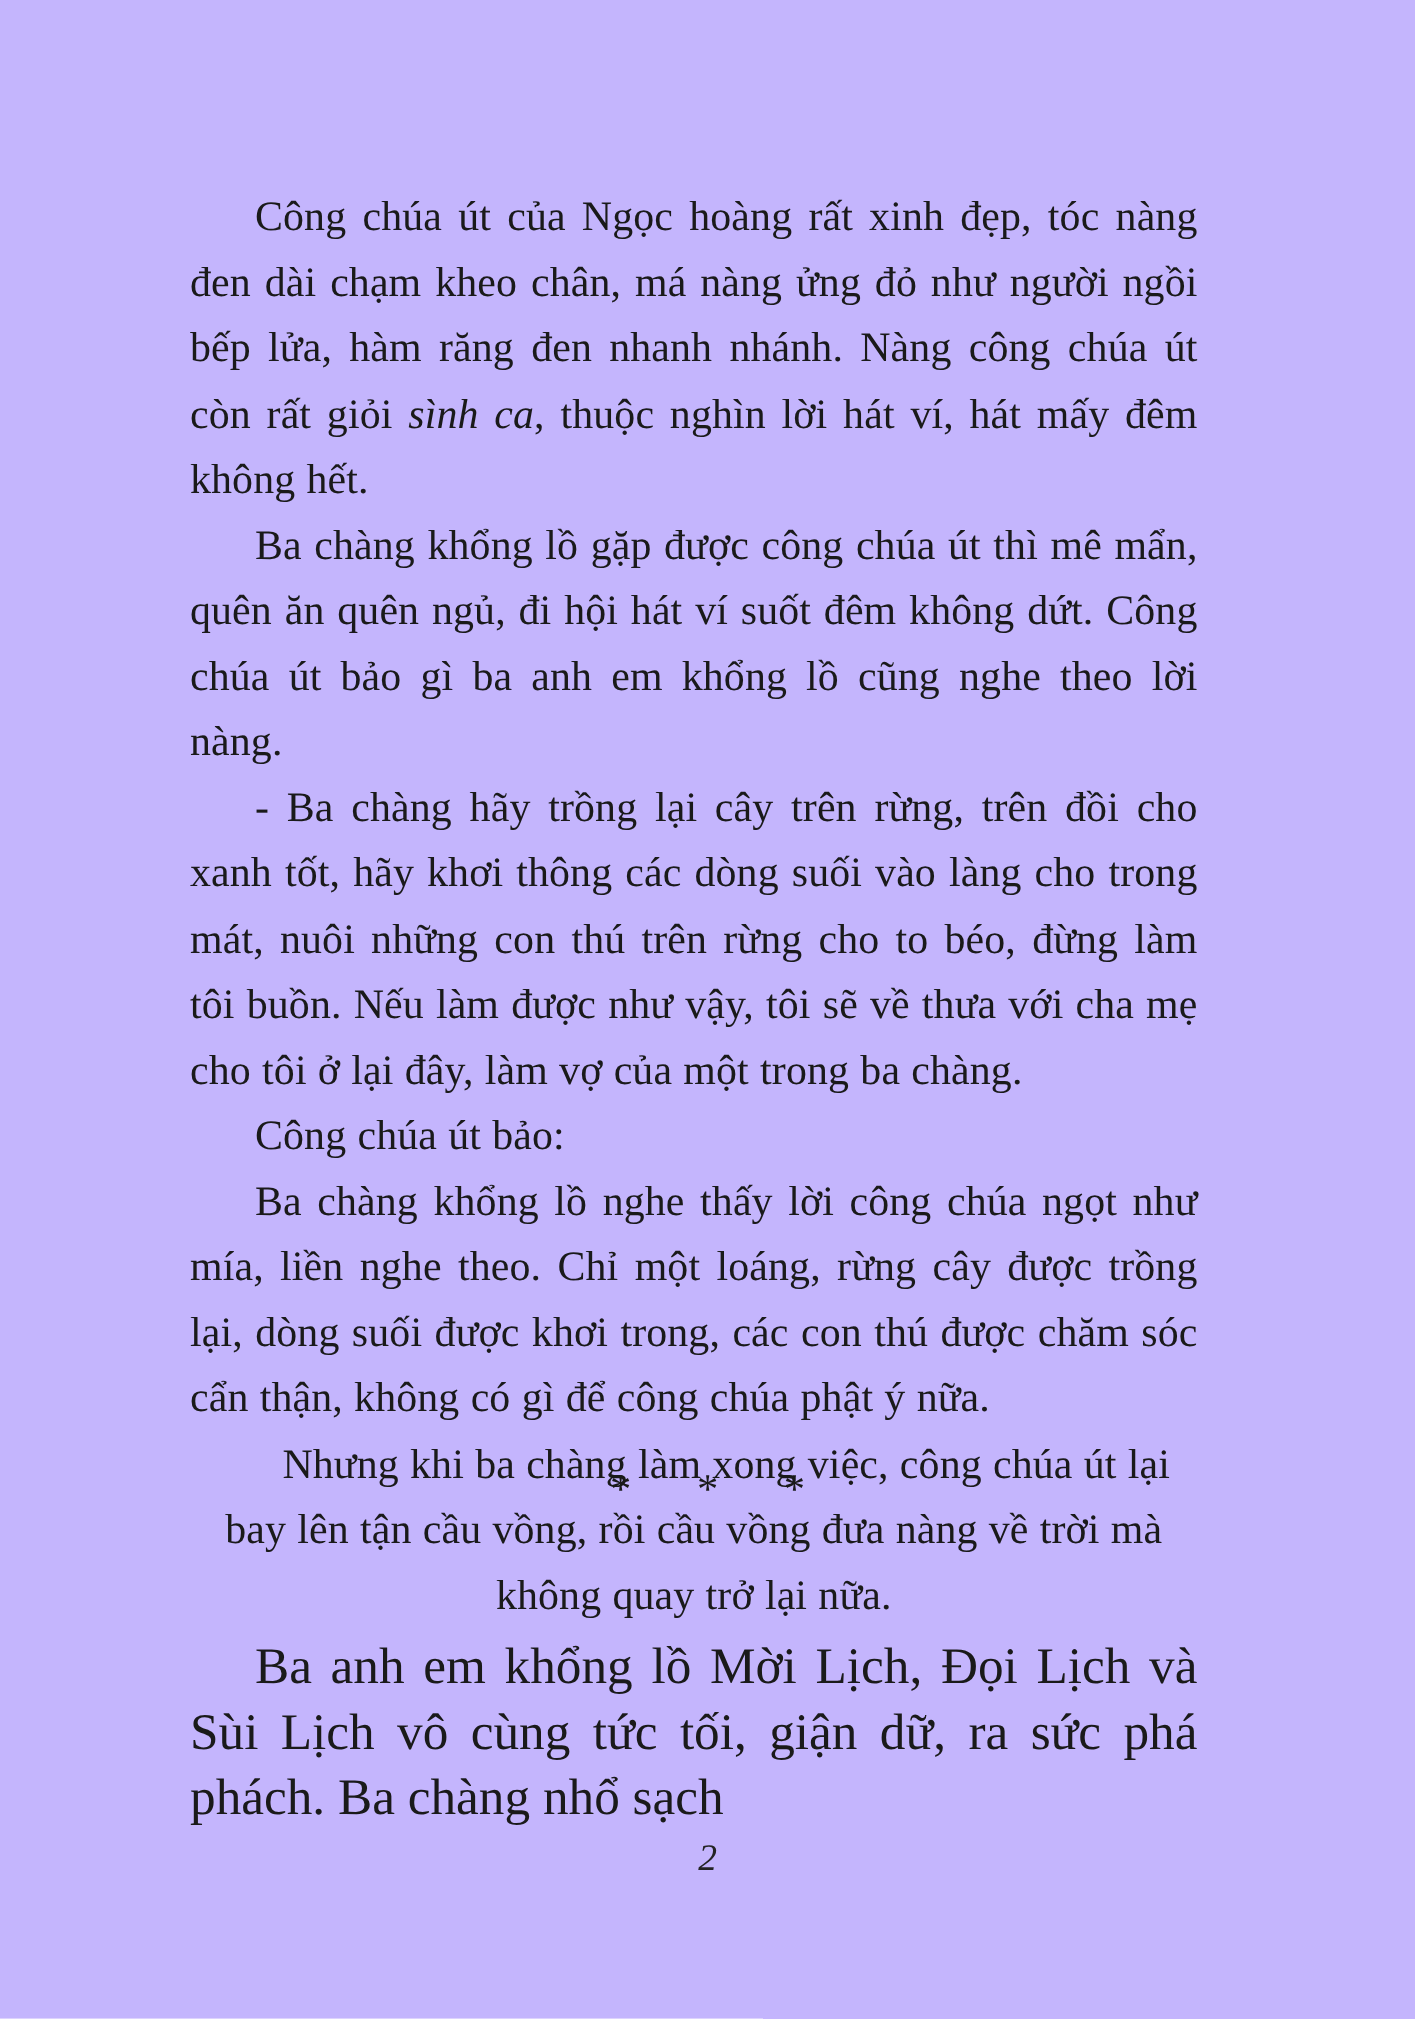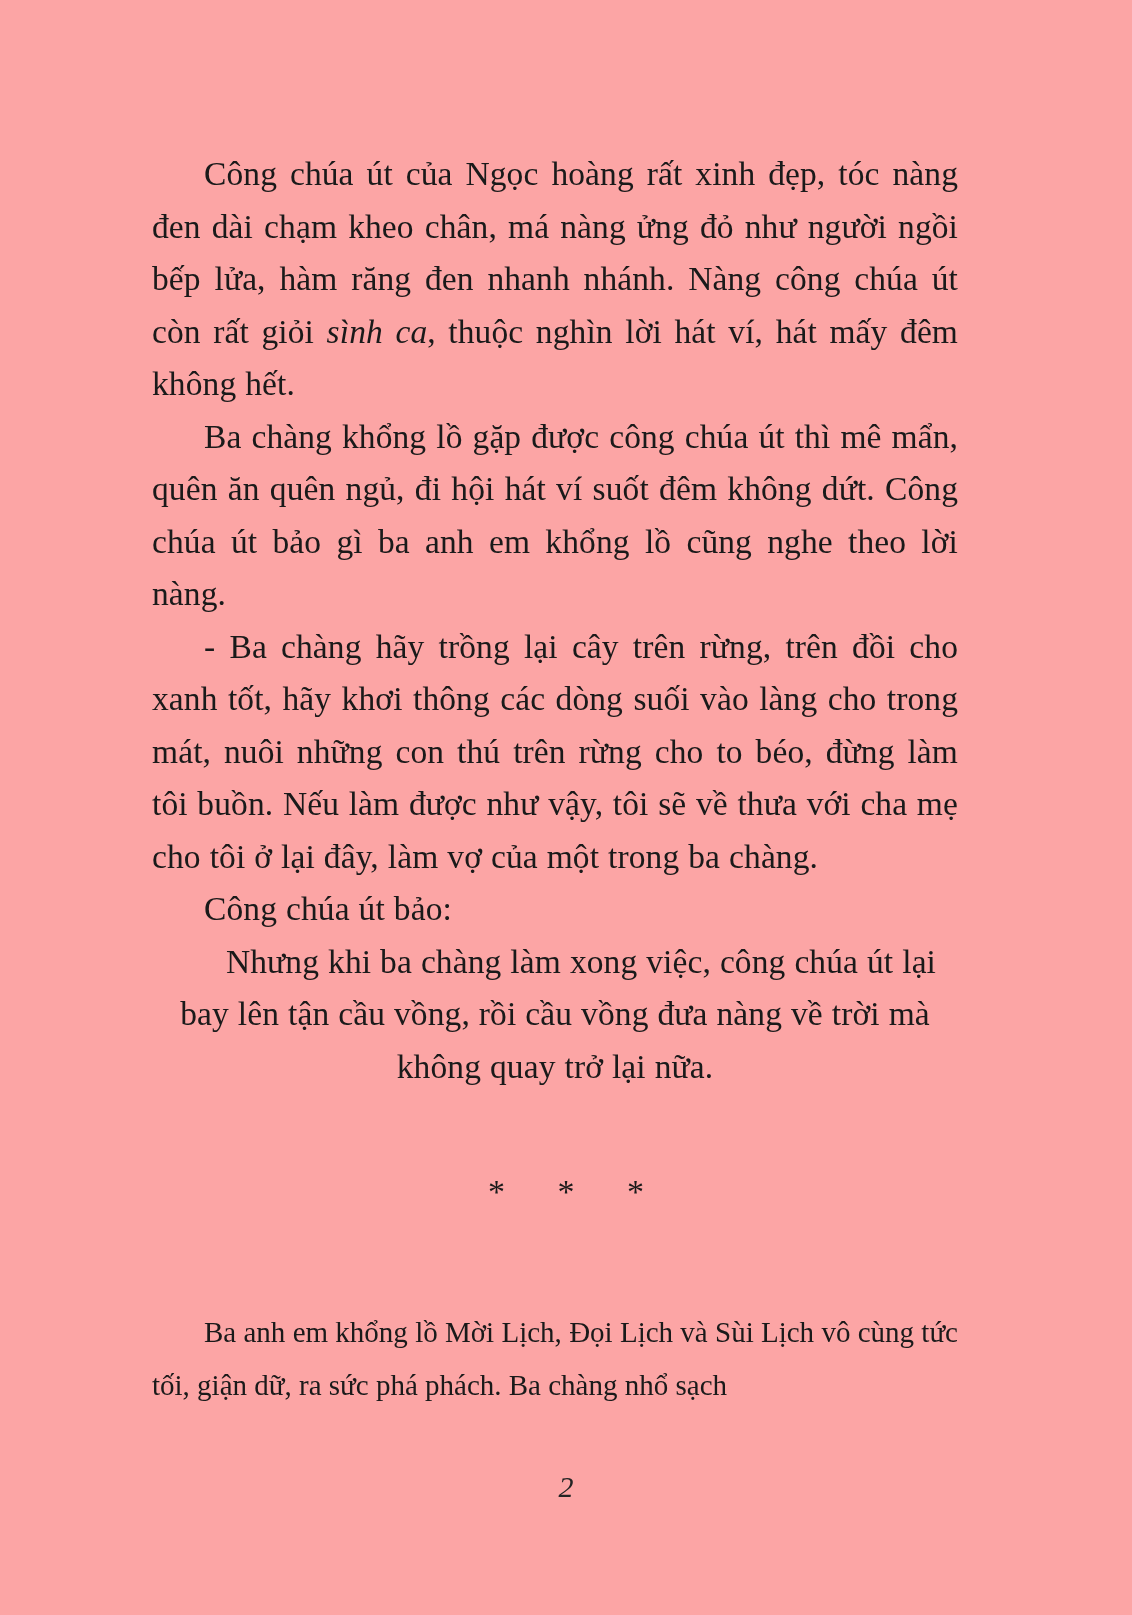"Công chúa út của Ngọc" .page { background: #fca5a5 -> #c4b5fd }
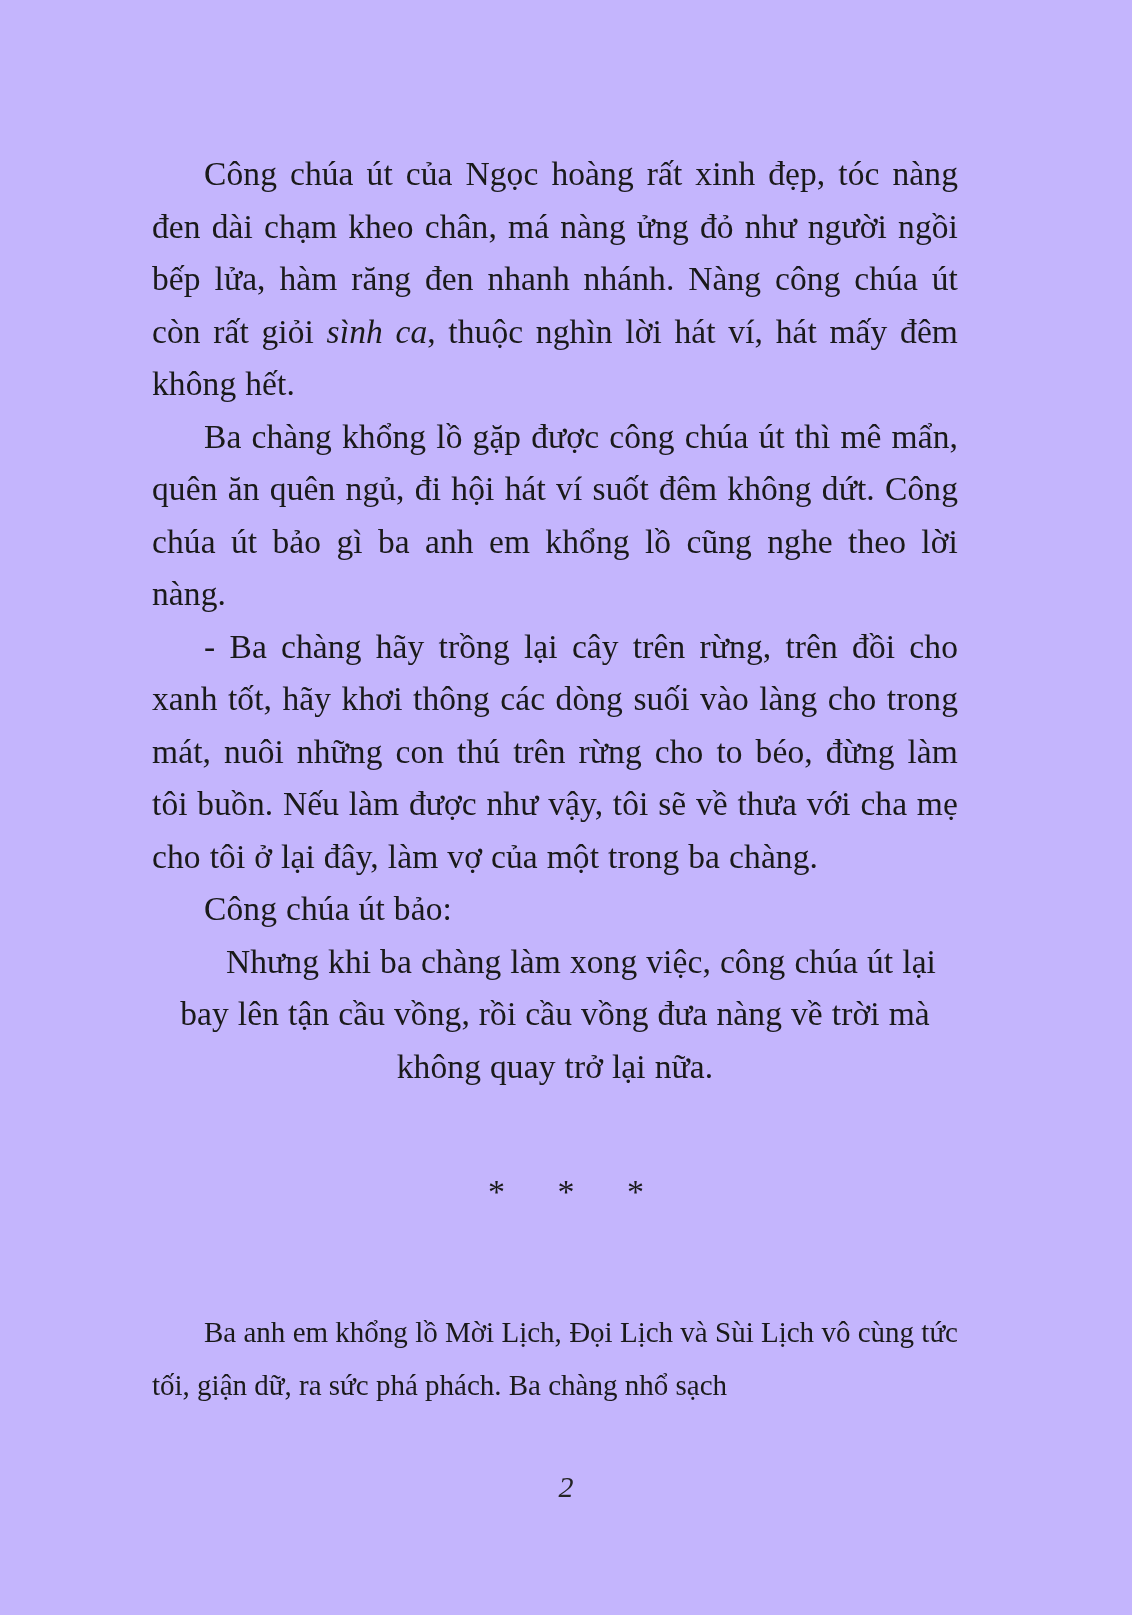"Ba chàng khổng lồ nghe" p.para { html: none -> <p>Ba chàng khổng lồ nghe thấy lời công chúa ngọt như mía, liền nghe theo. Chỉ một loáng, rừng cây được trồng lại, dòng suối được khơi trong, các con thú được chăm sóc cẩn thận, không có gì để công chúa phật ý nữa.</p> }
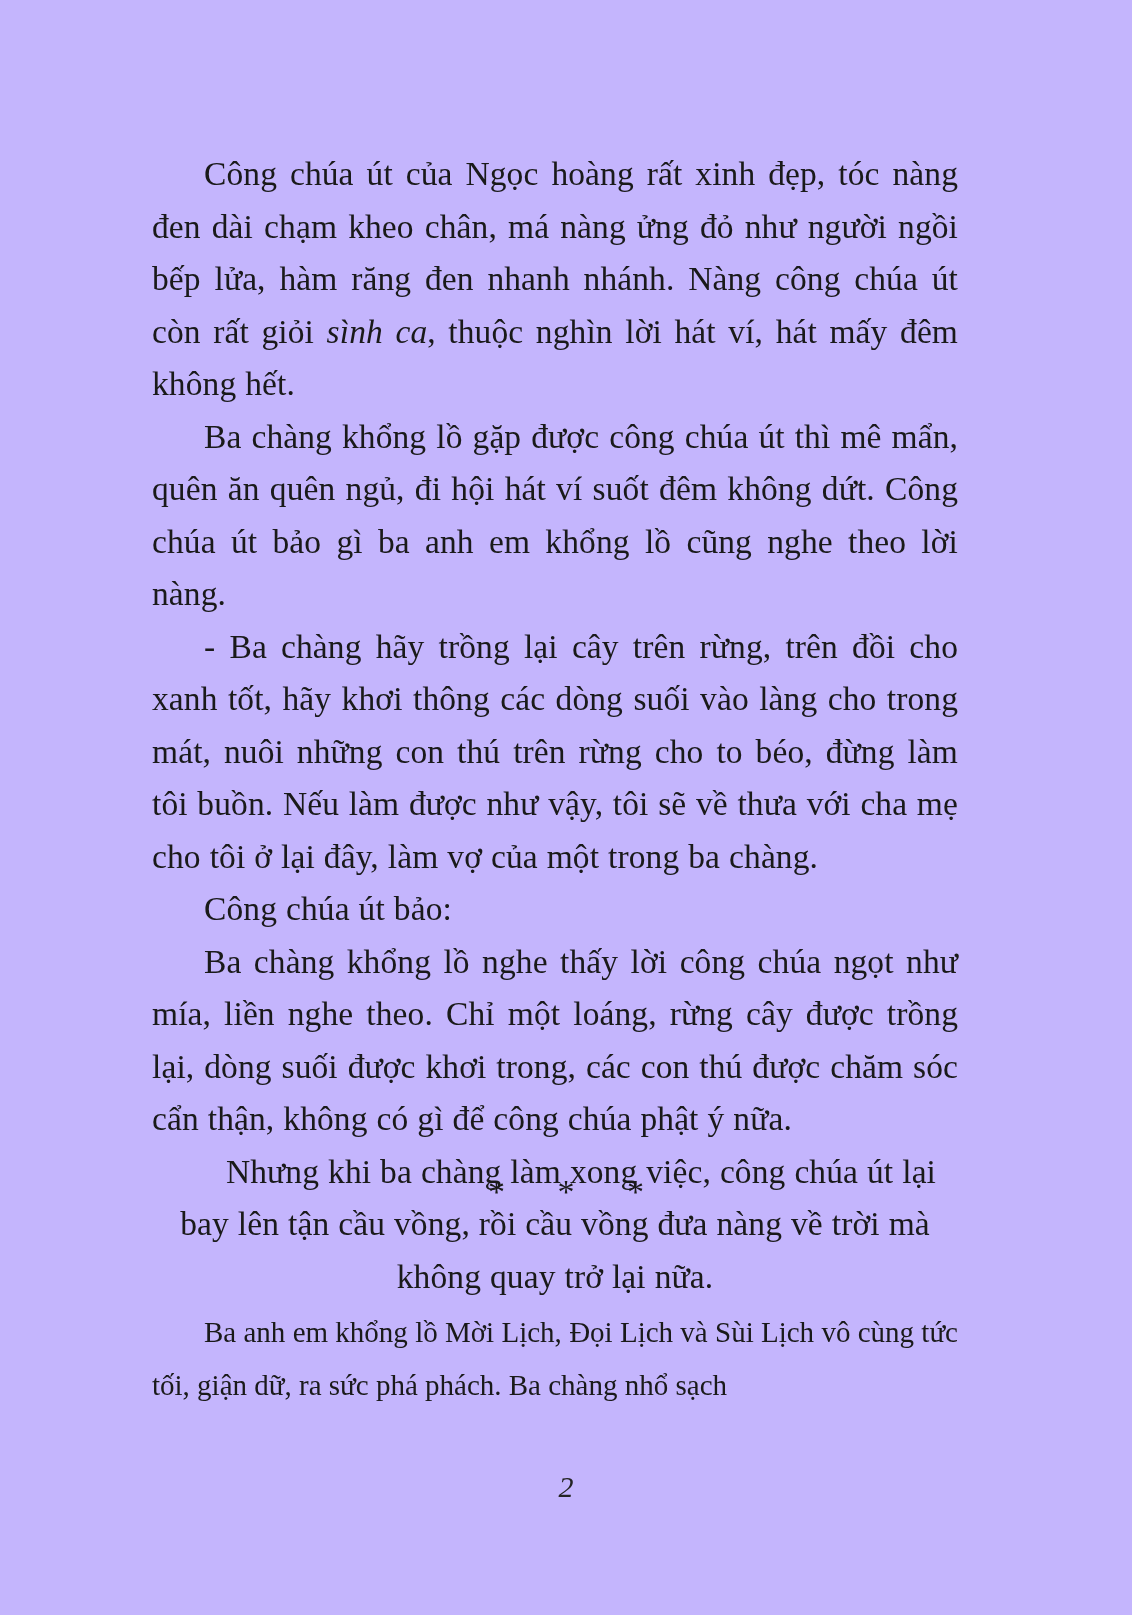"Ba anh em khổng lồ" .tail p { font-size: 29px -> 41px }
